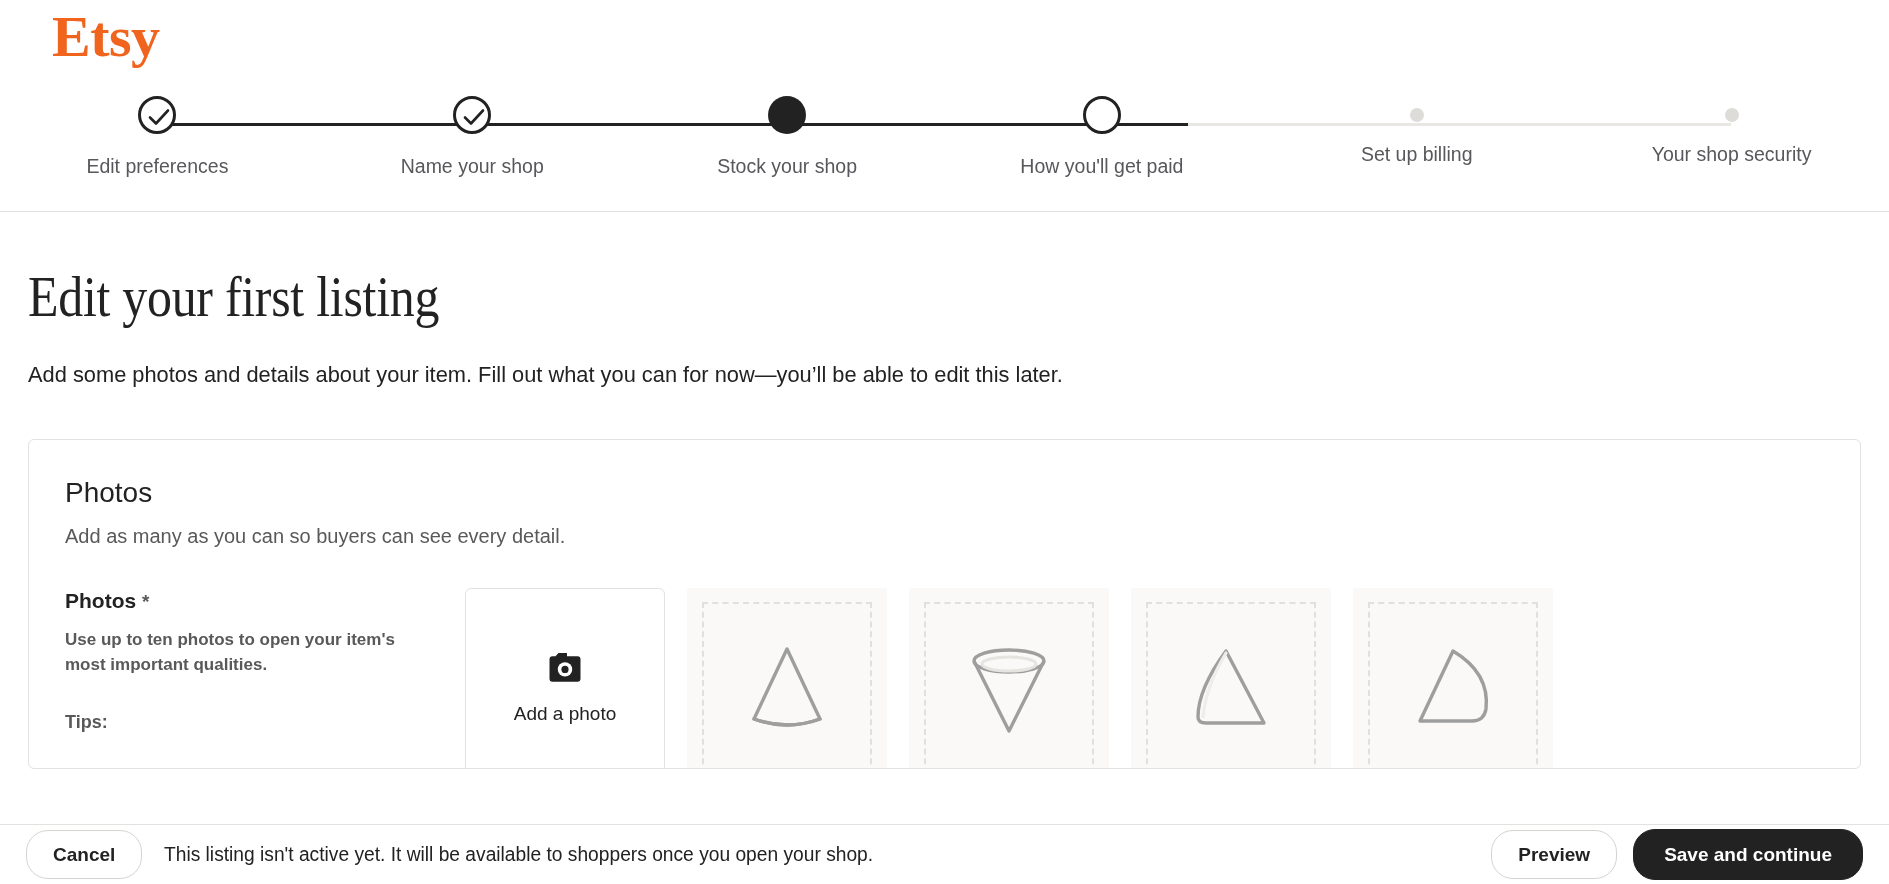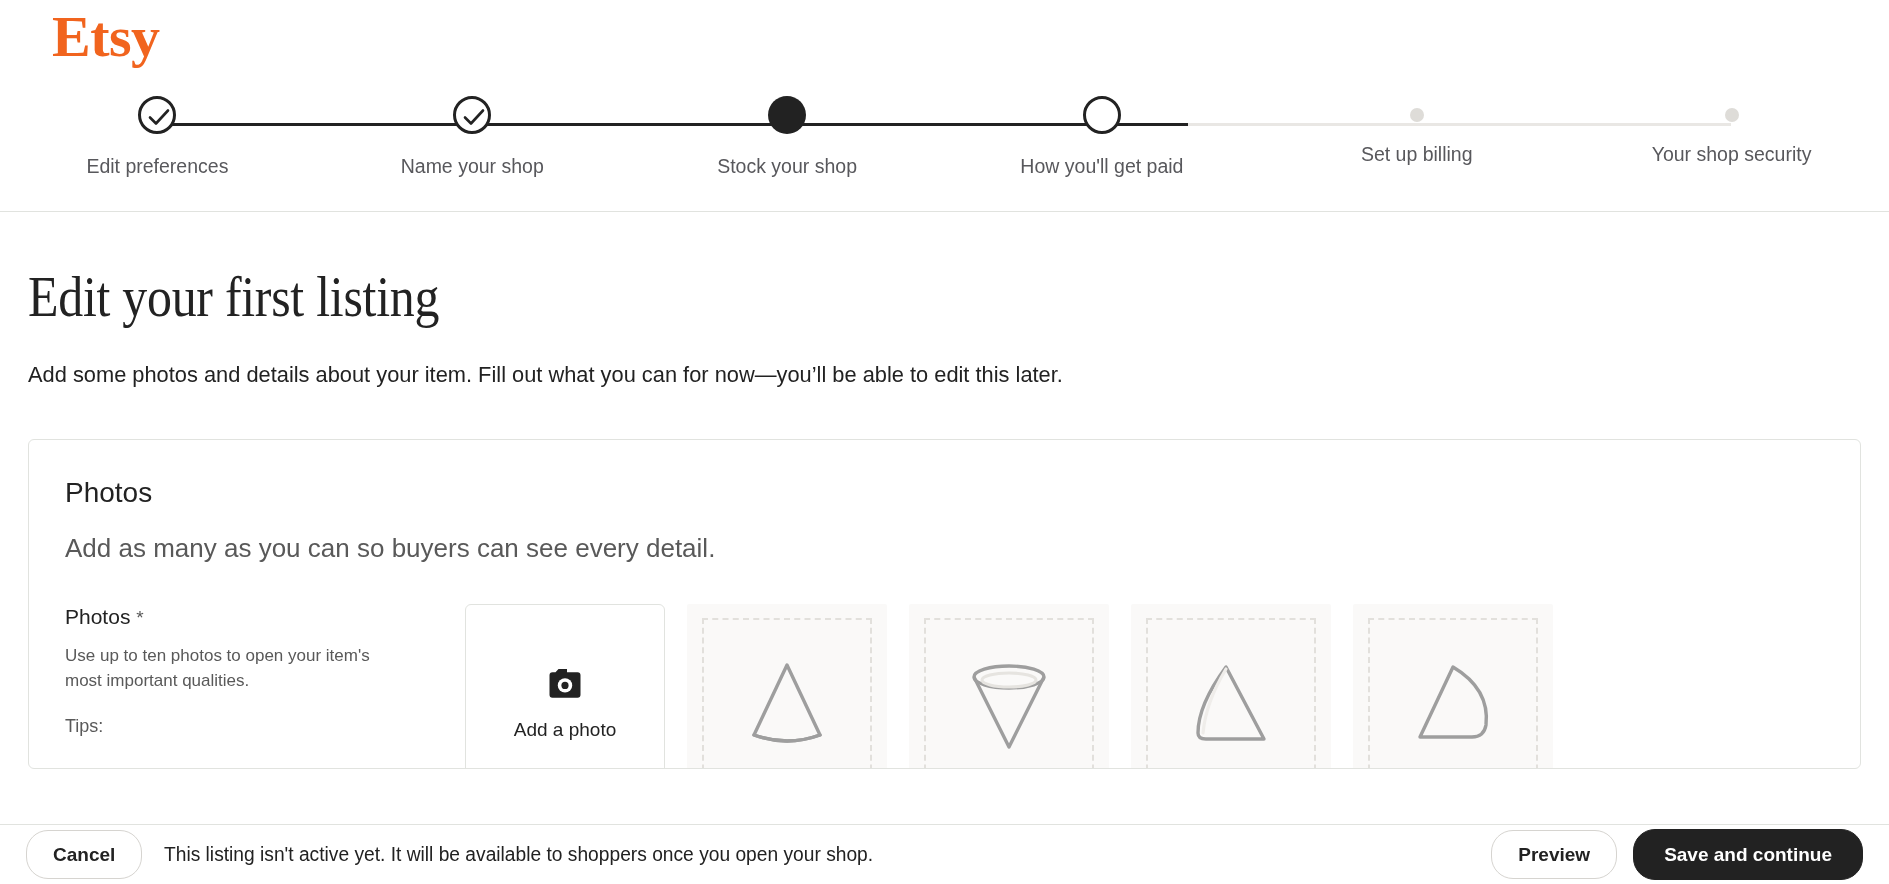"Add as many as you" .card-desc { font-size: 26px -> 20px; margin-top: 22px -> 14px }
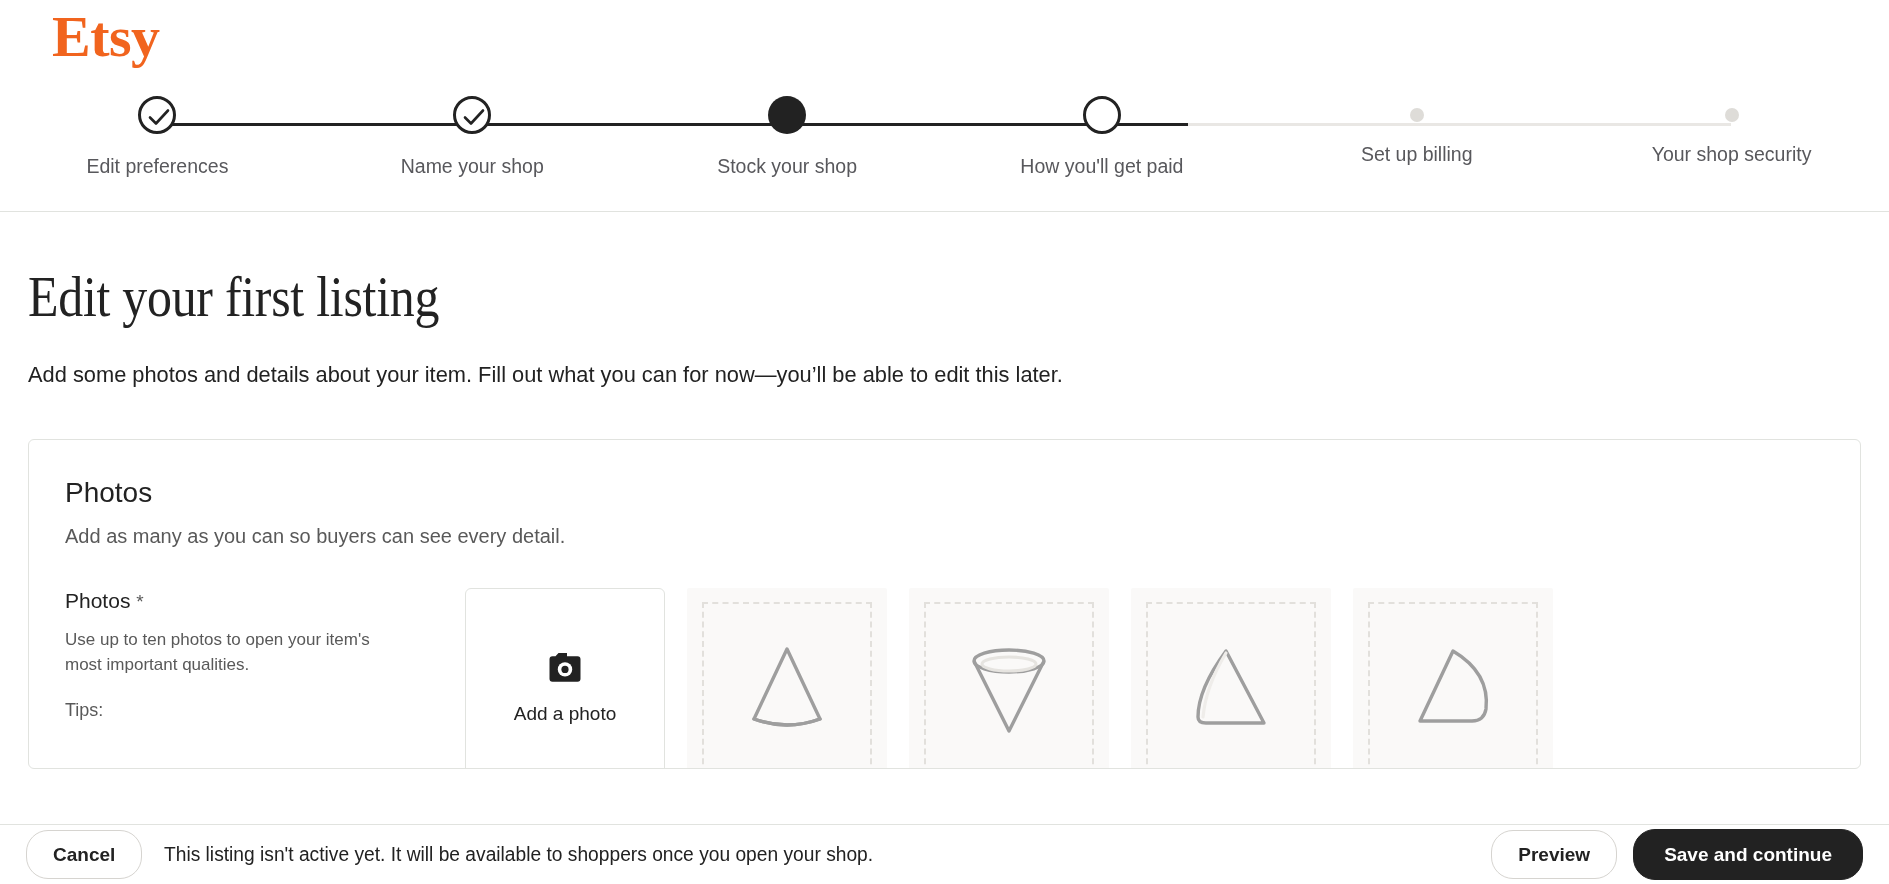"Photos *" .field-left { font-weight: none -> bold }
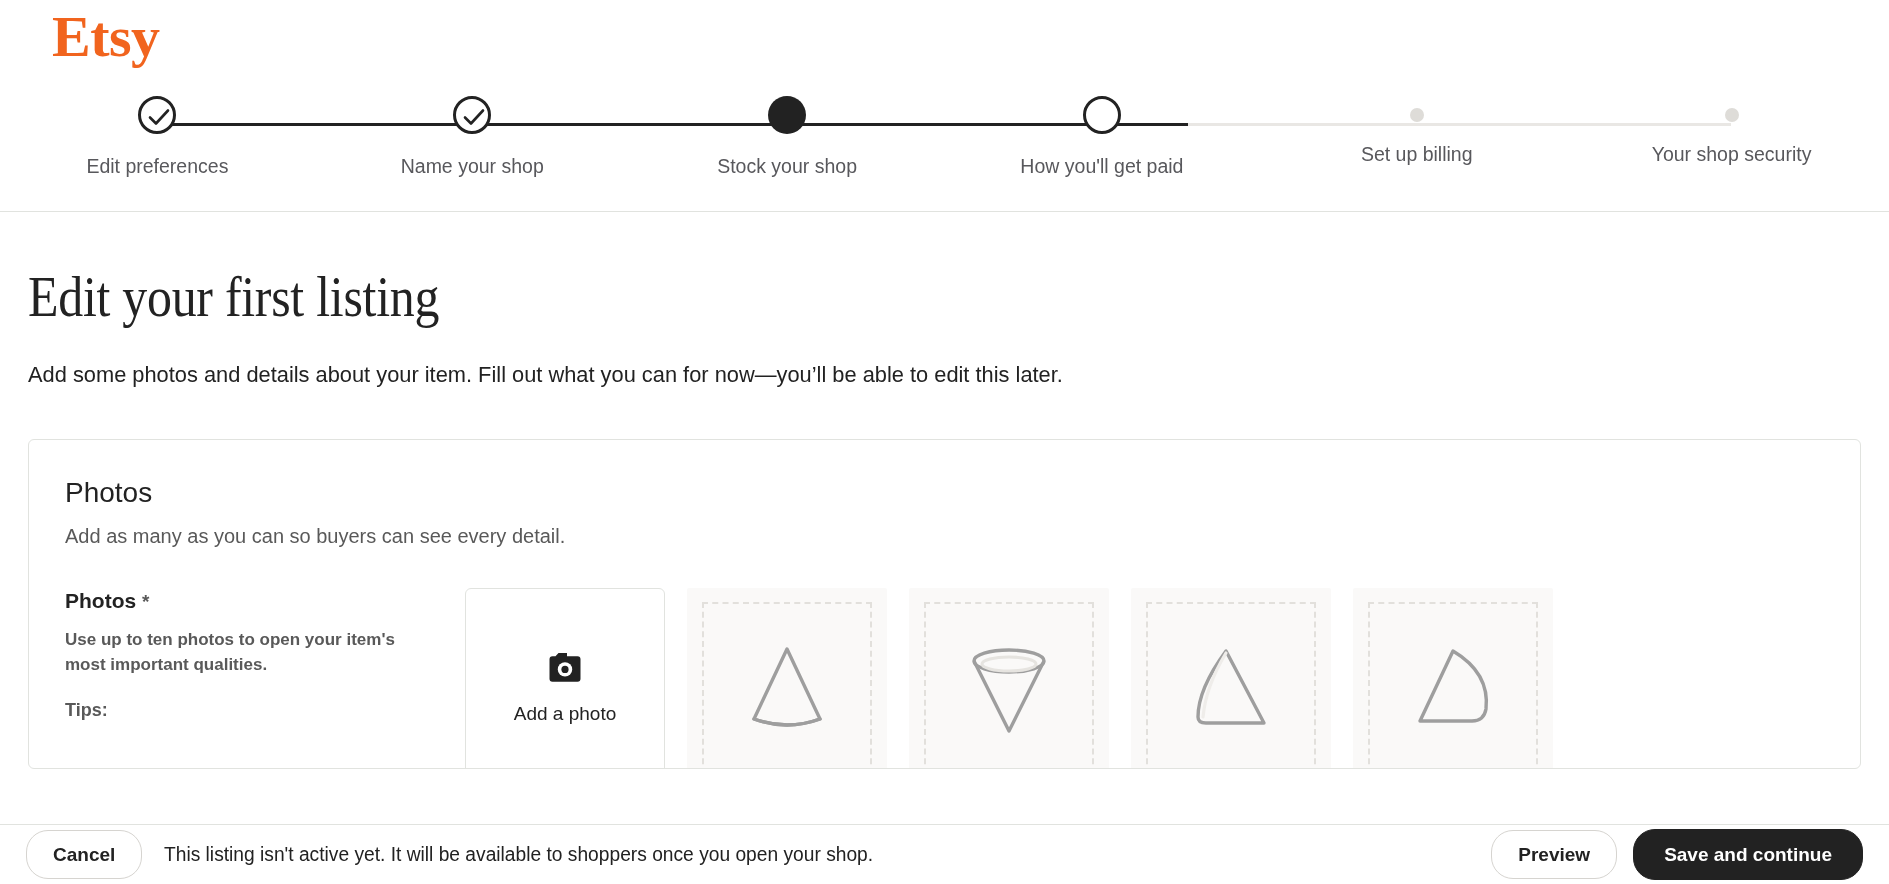"Tips:" .field-tips { margin-top: 22px -> 34px }
